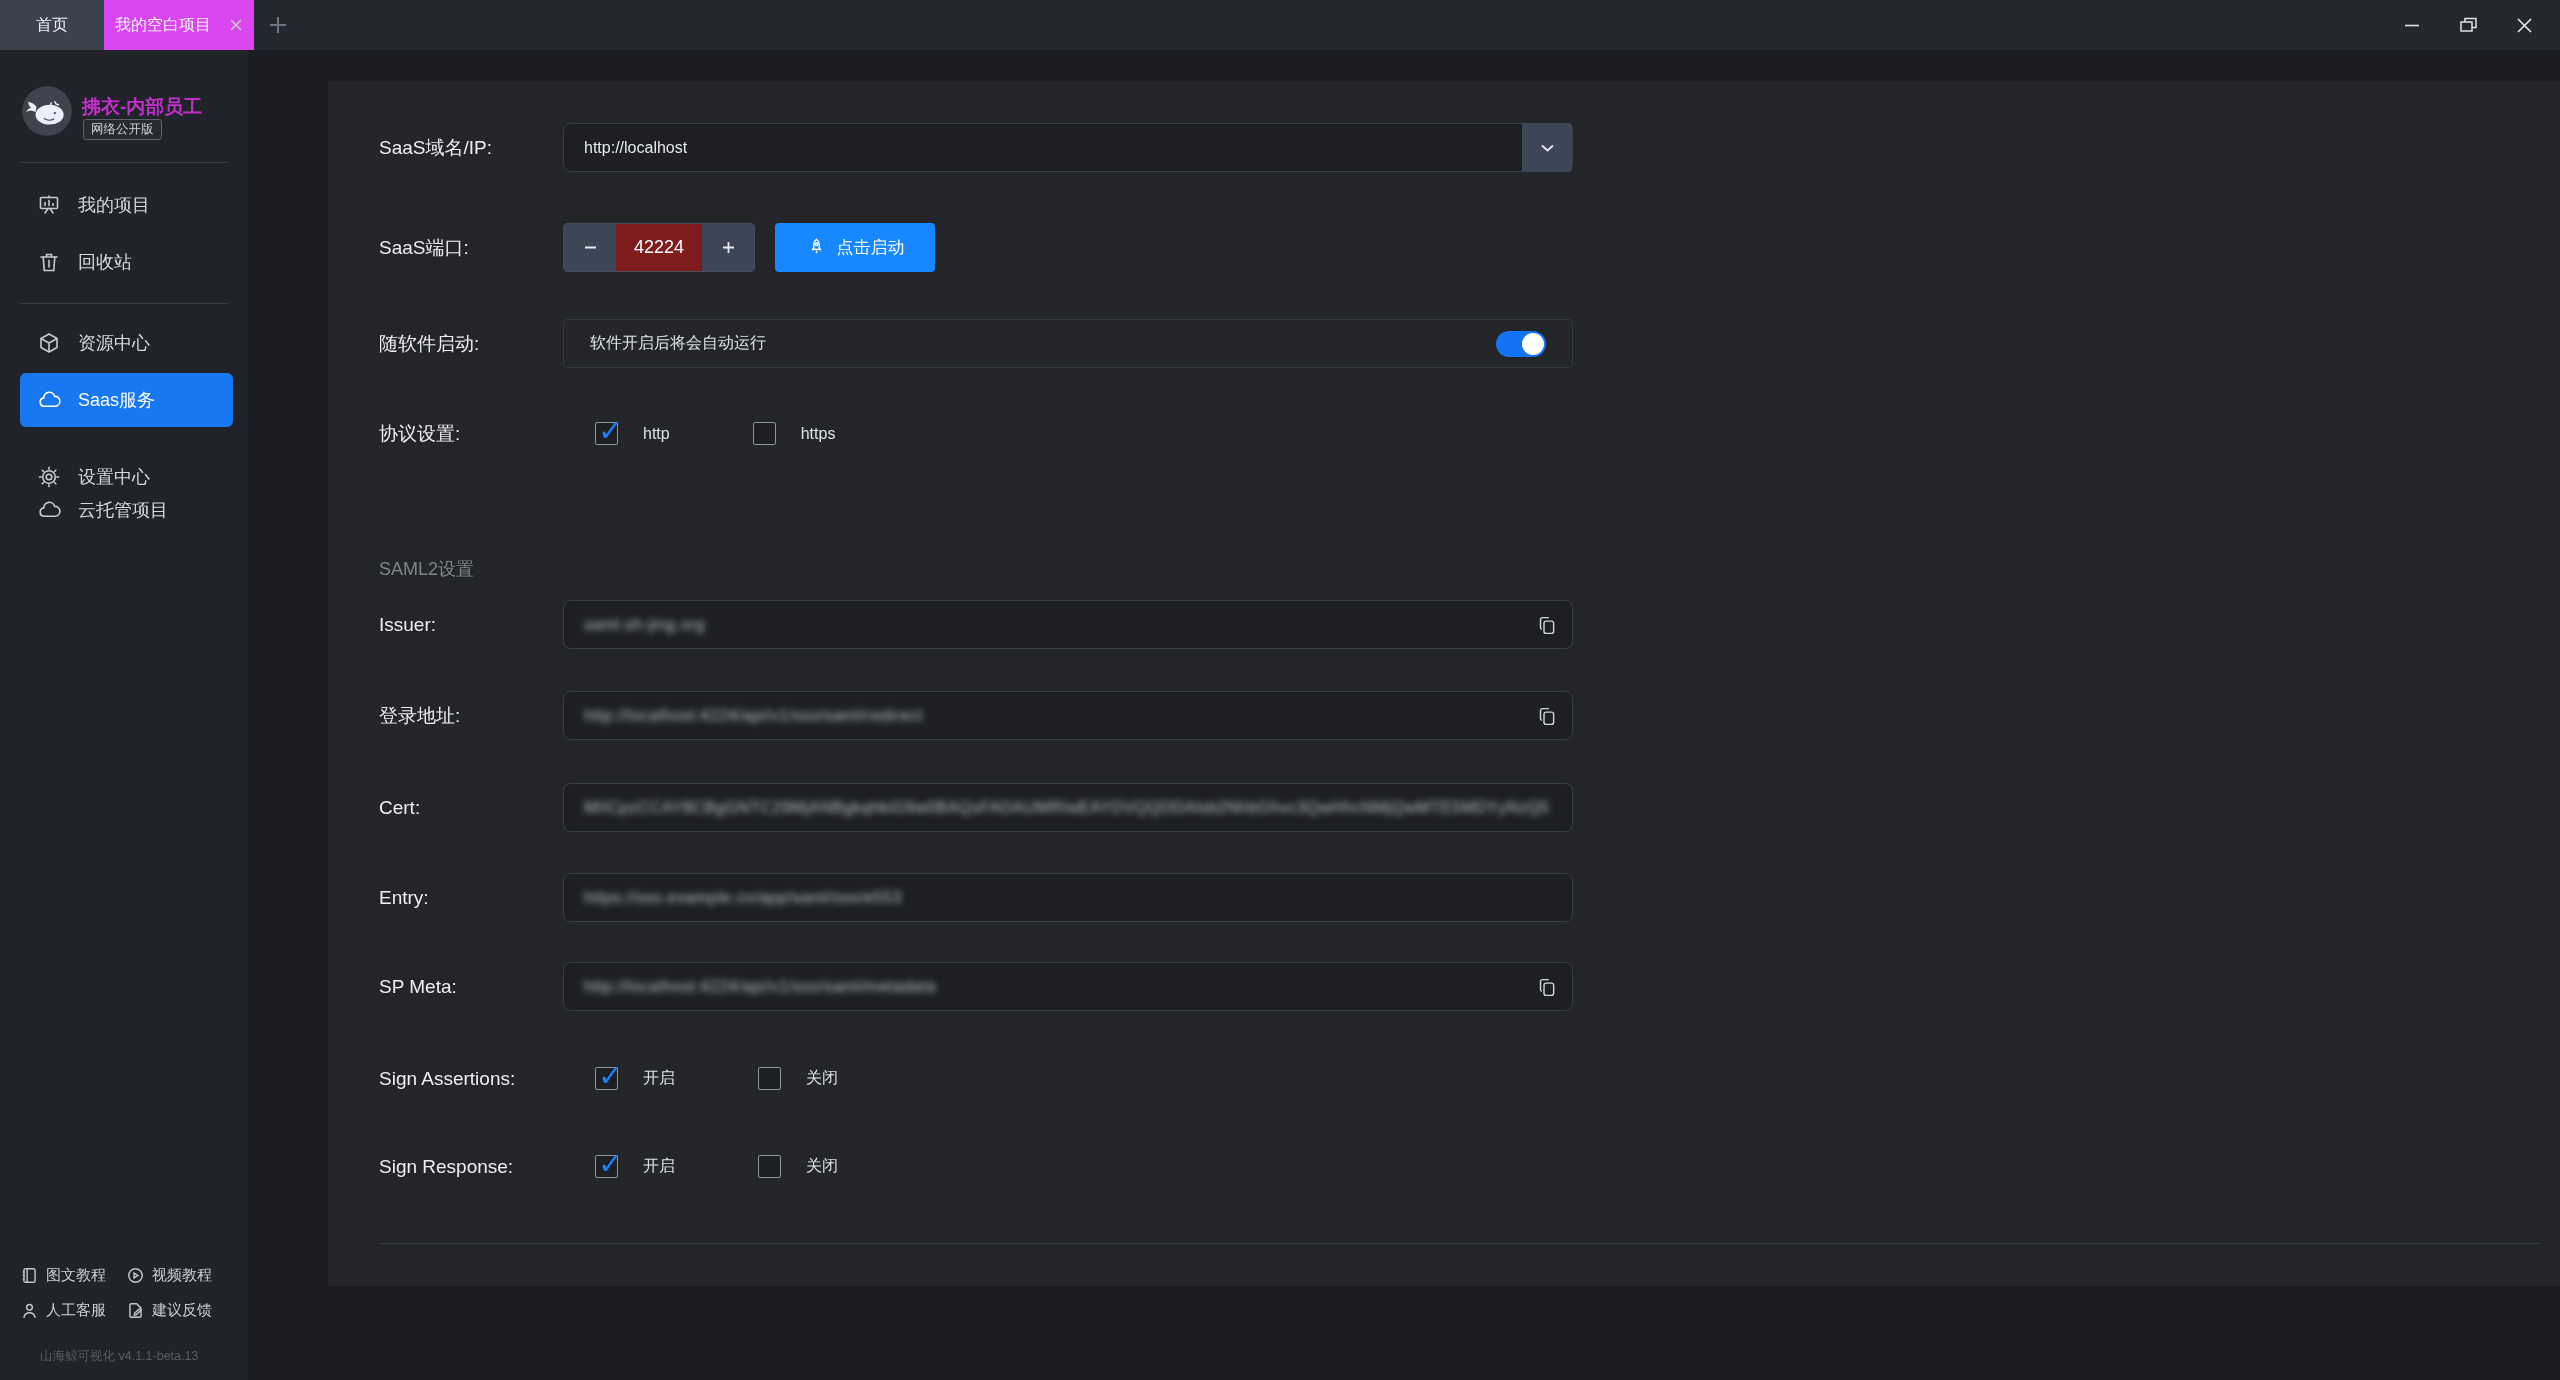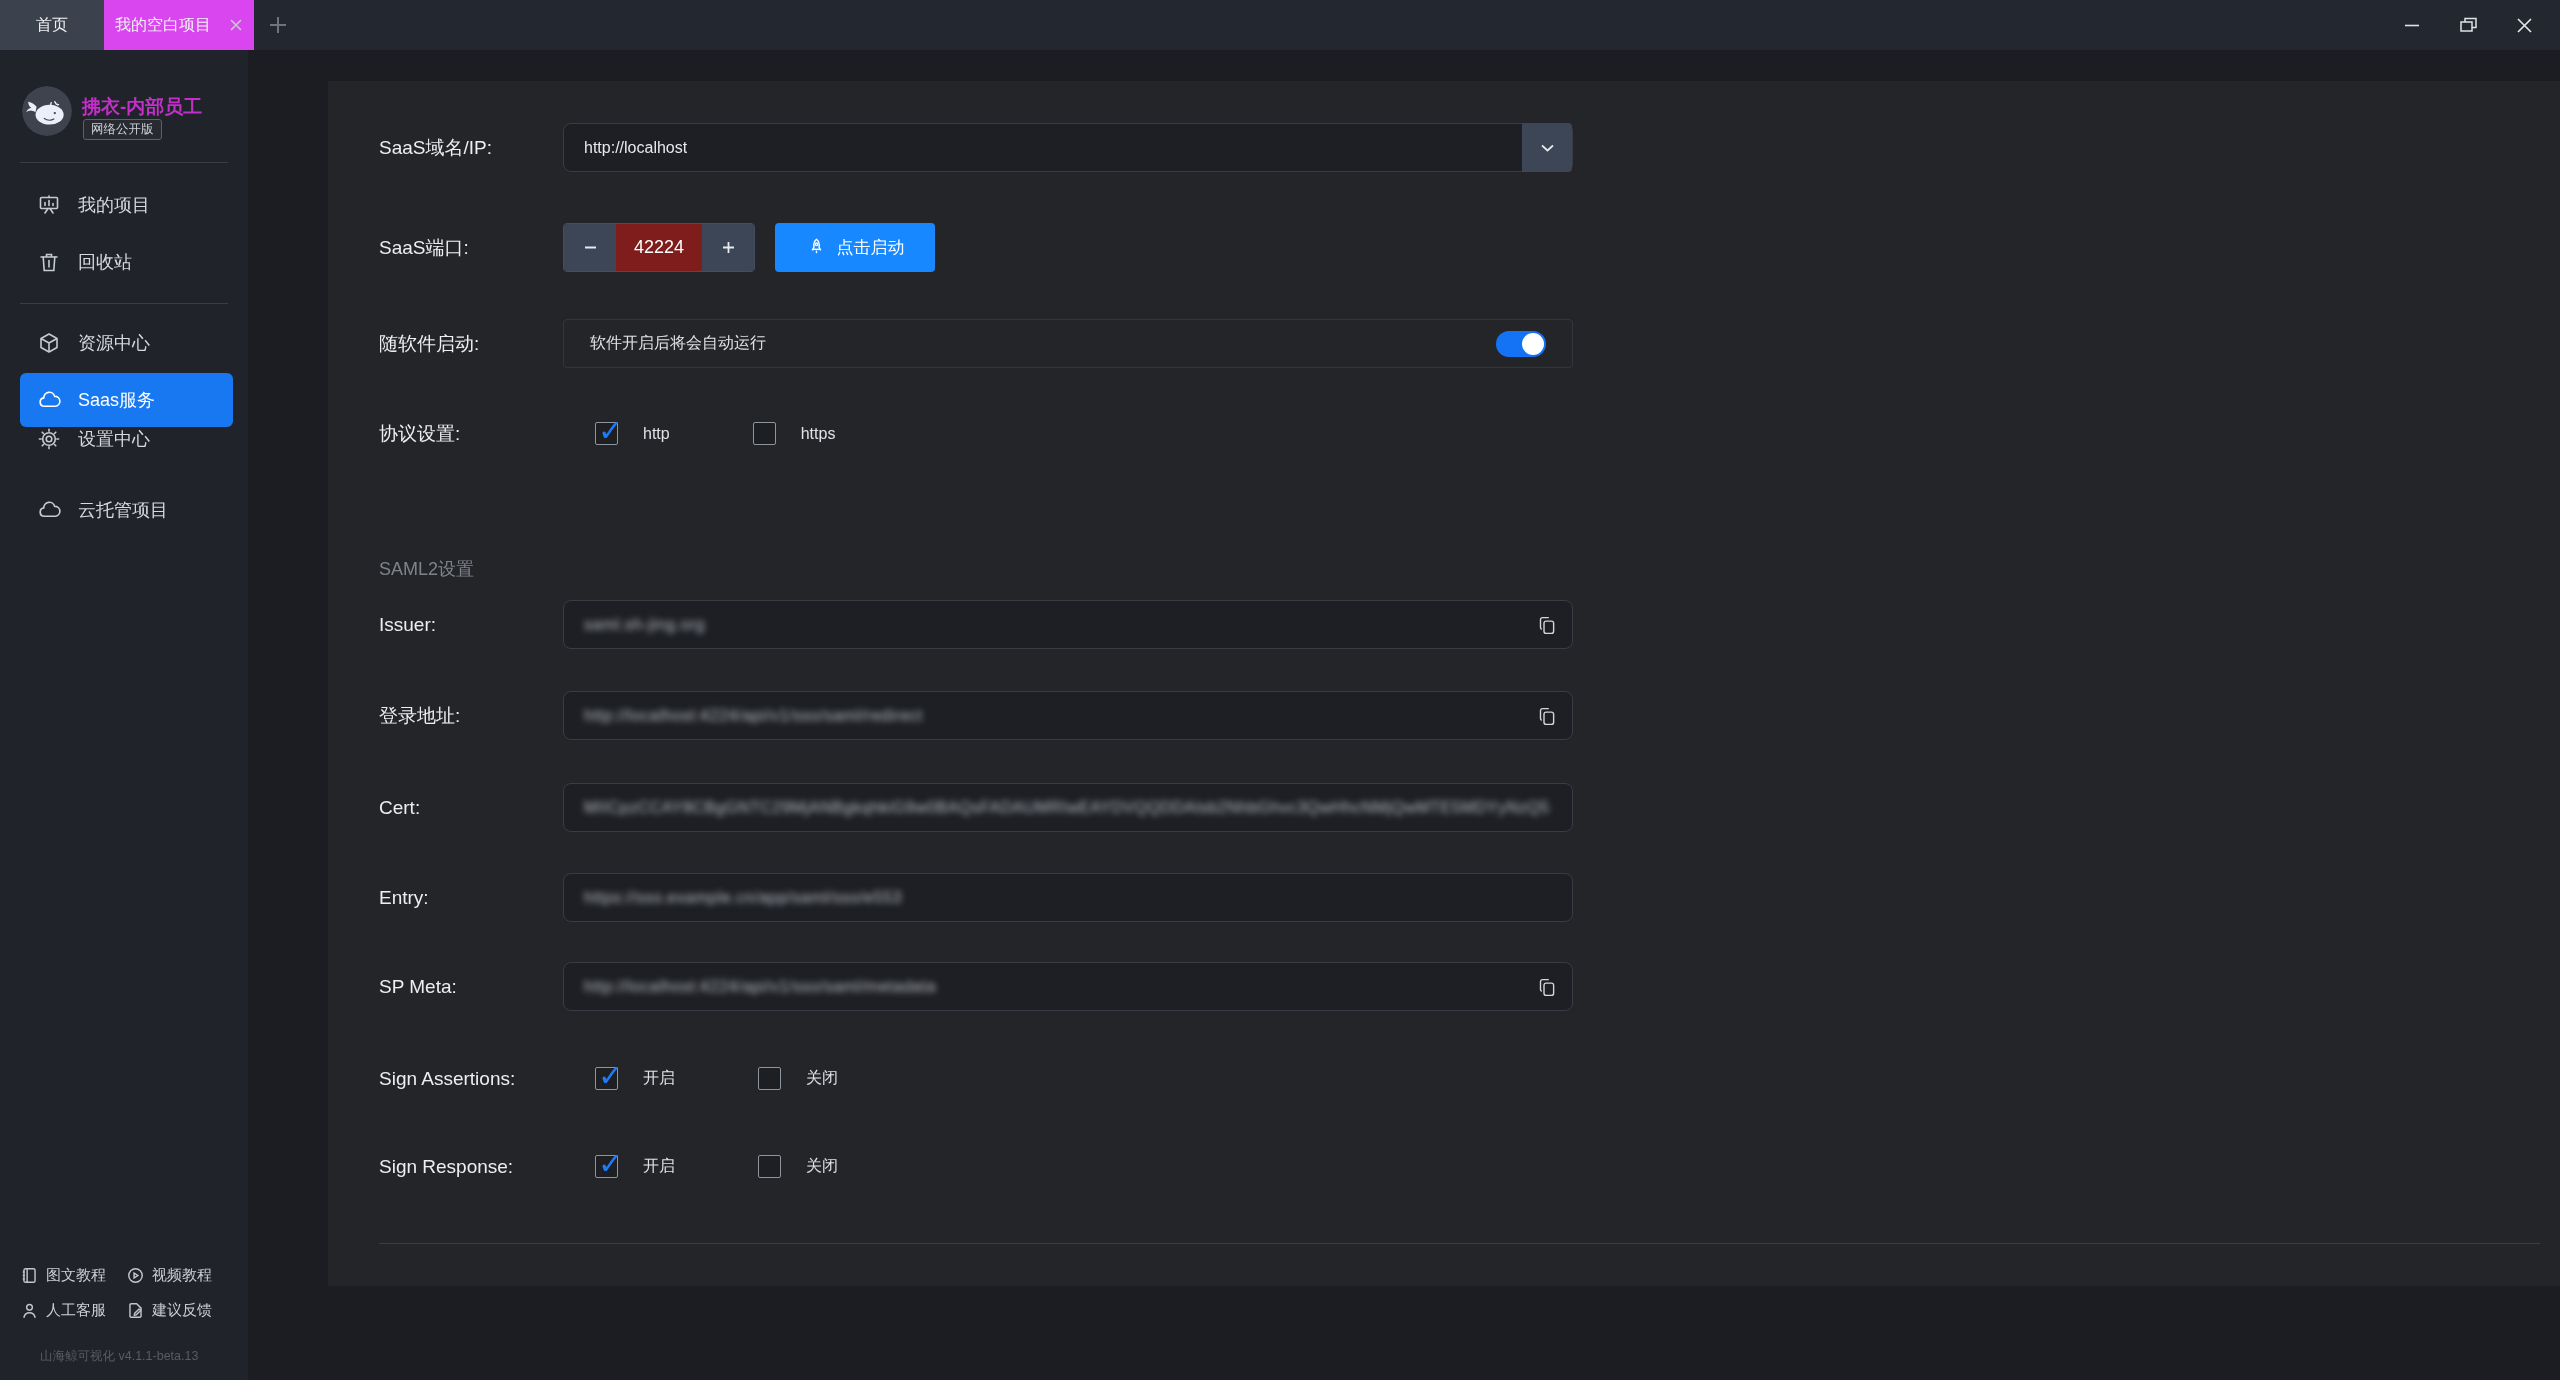"设置中心" div.side-item { top: 362px -> 400px }
